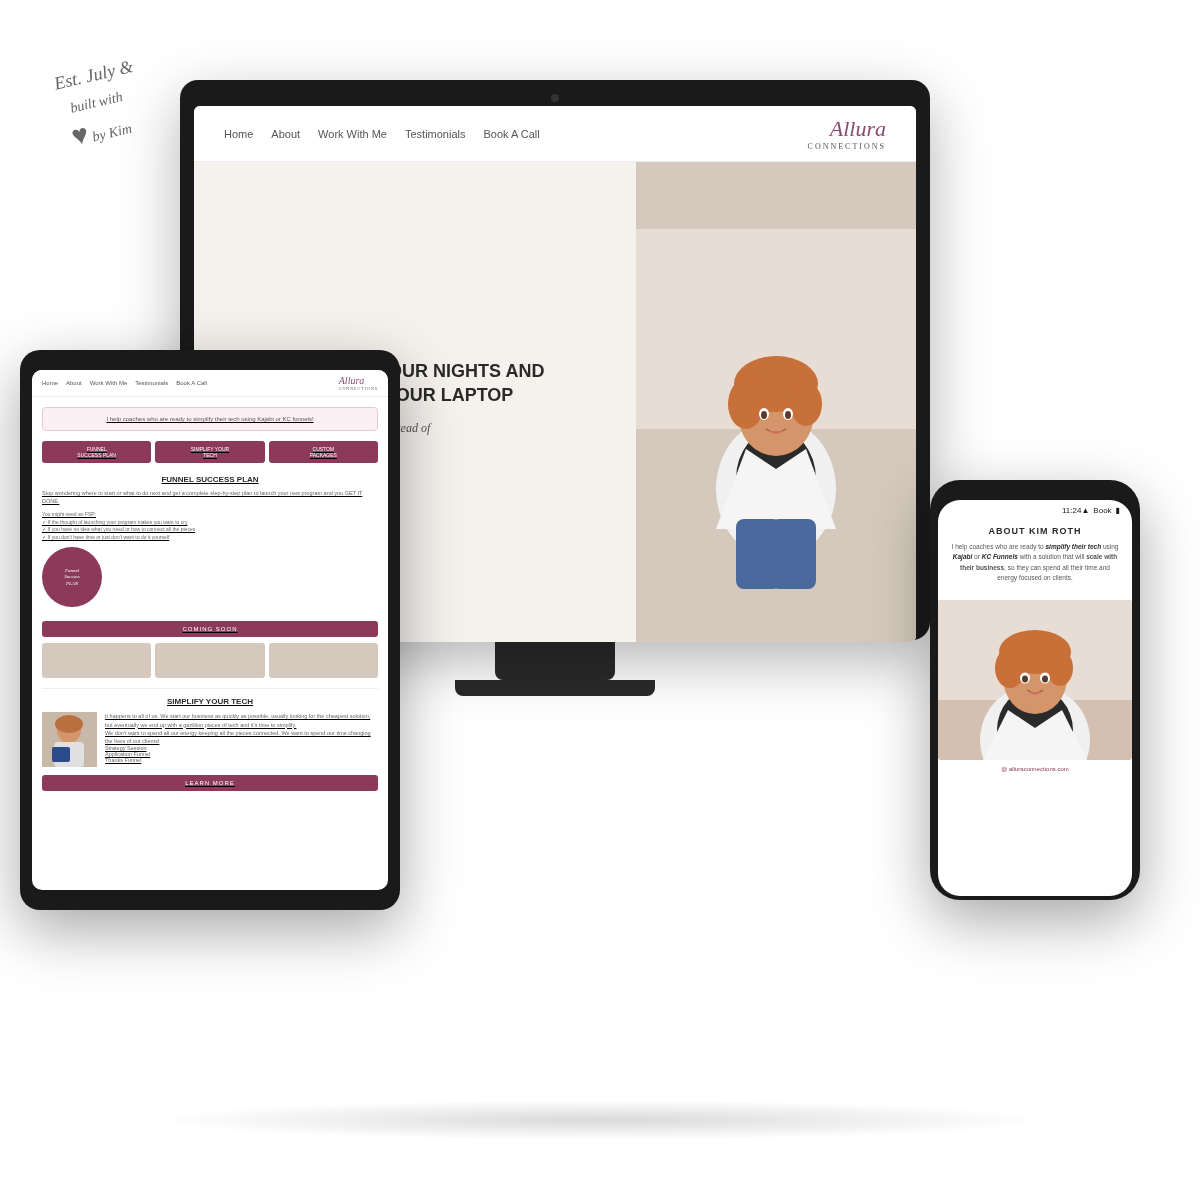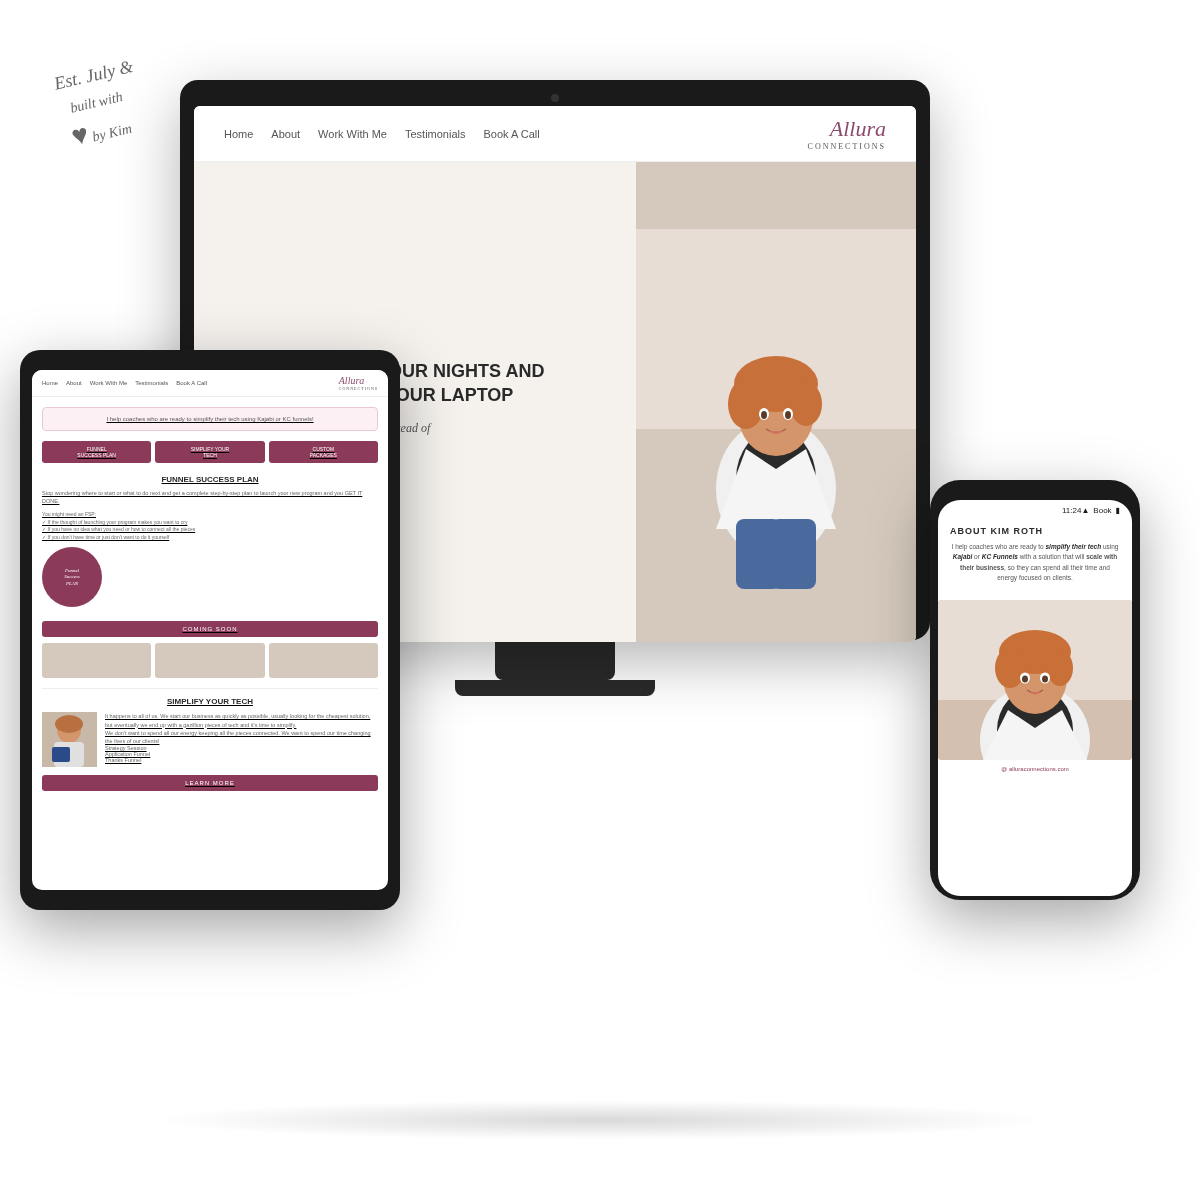"ABOUT KIM ROTH" .phone-about-title { text-align: none -> center }
